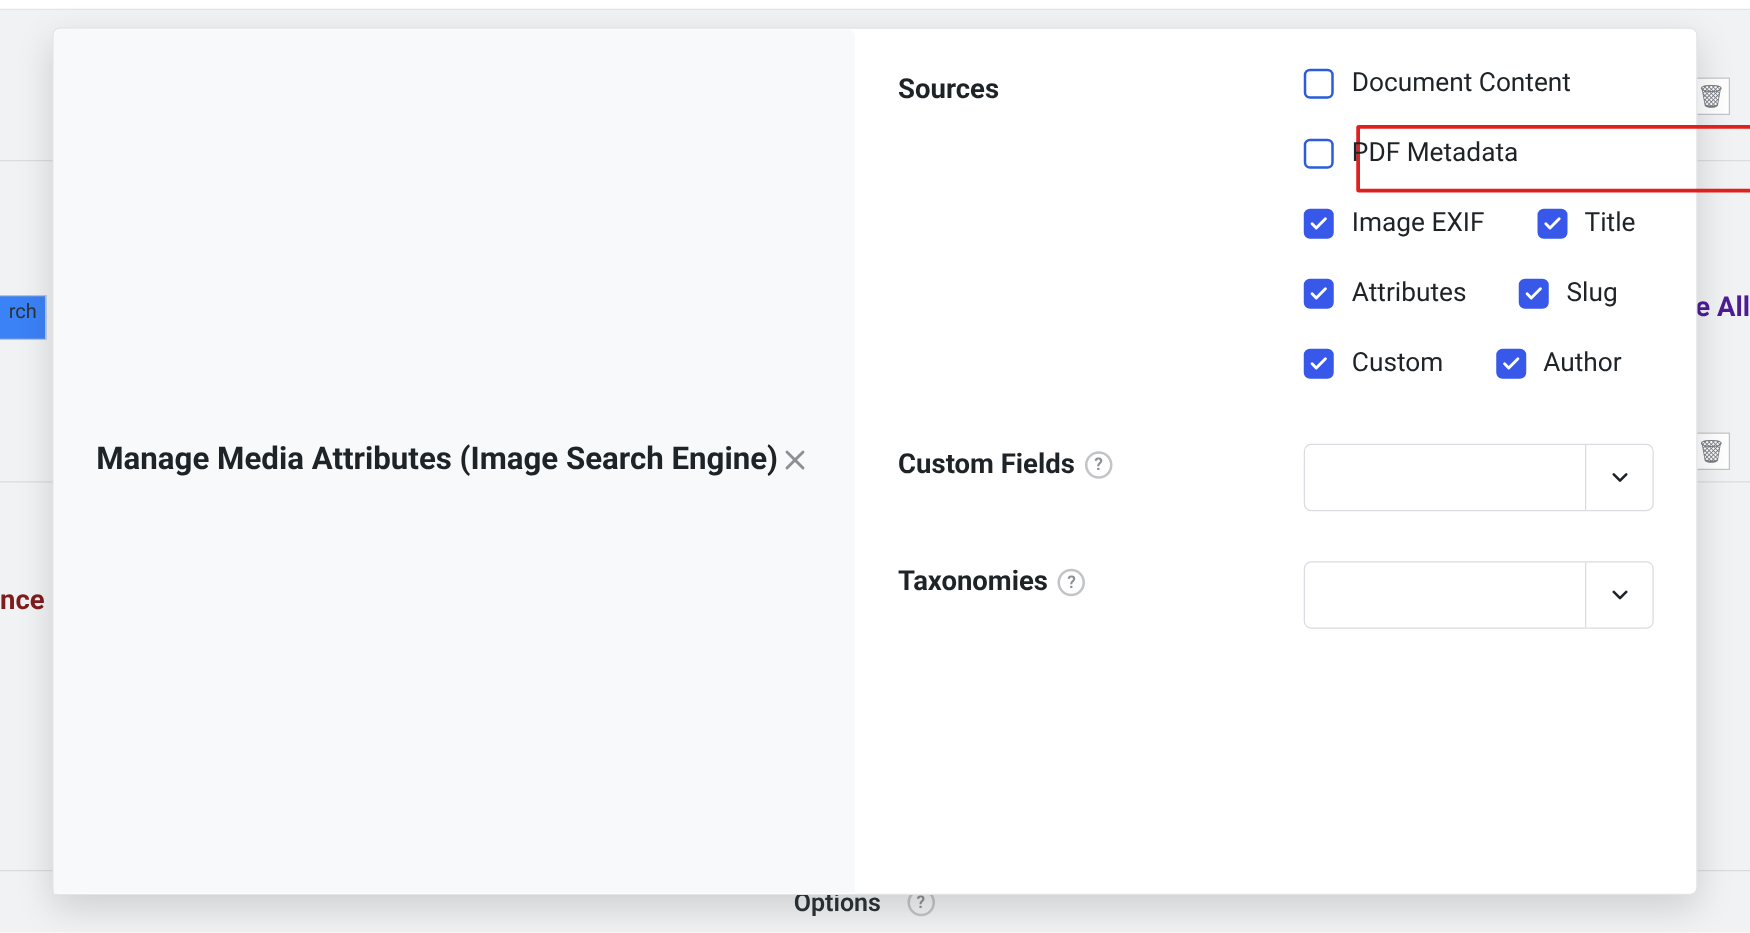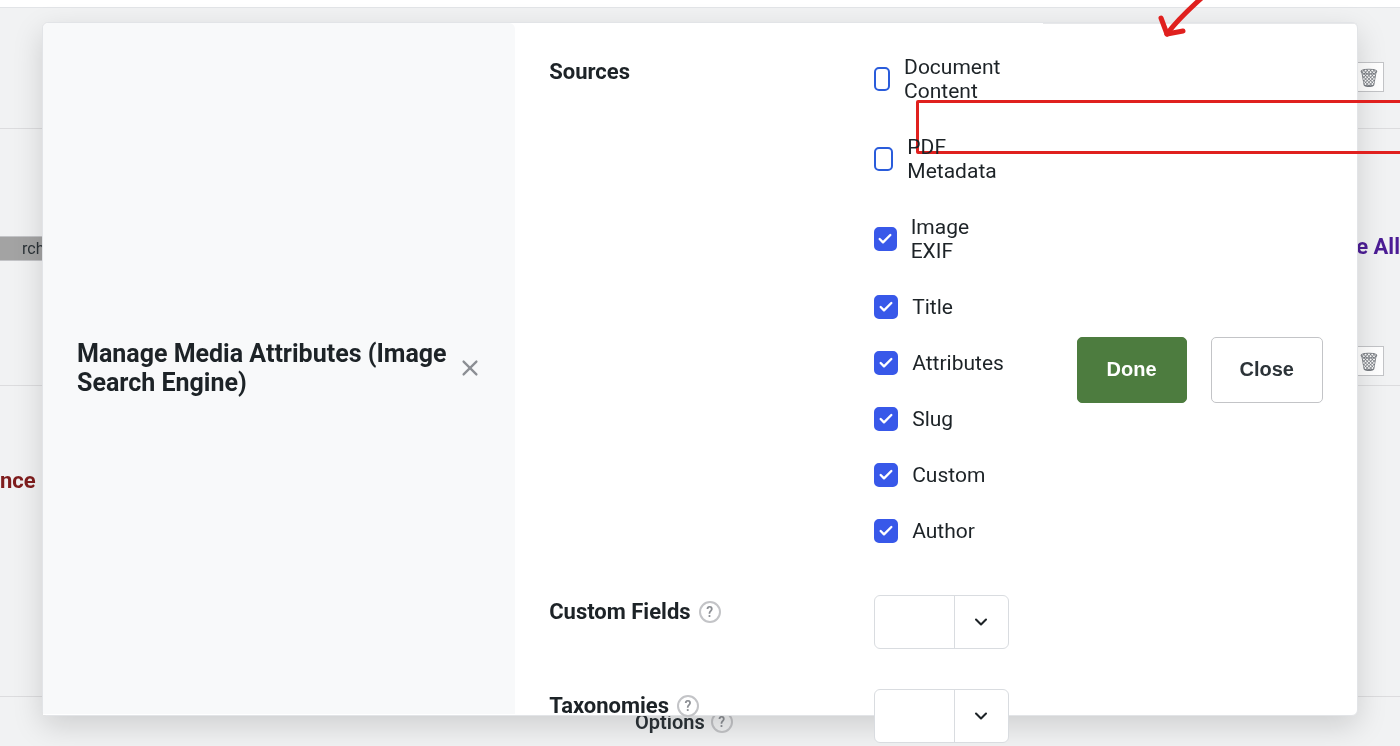"rch" .bg-rch { background: #a3a3a3 -> #3b82f6; height: 25px -> 36px; padding: 2px 22px -> 2px 7px }
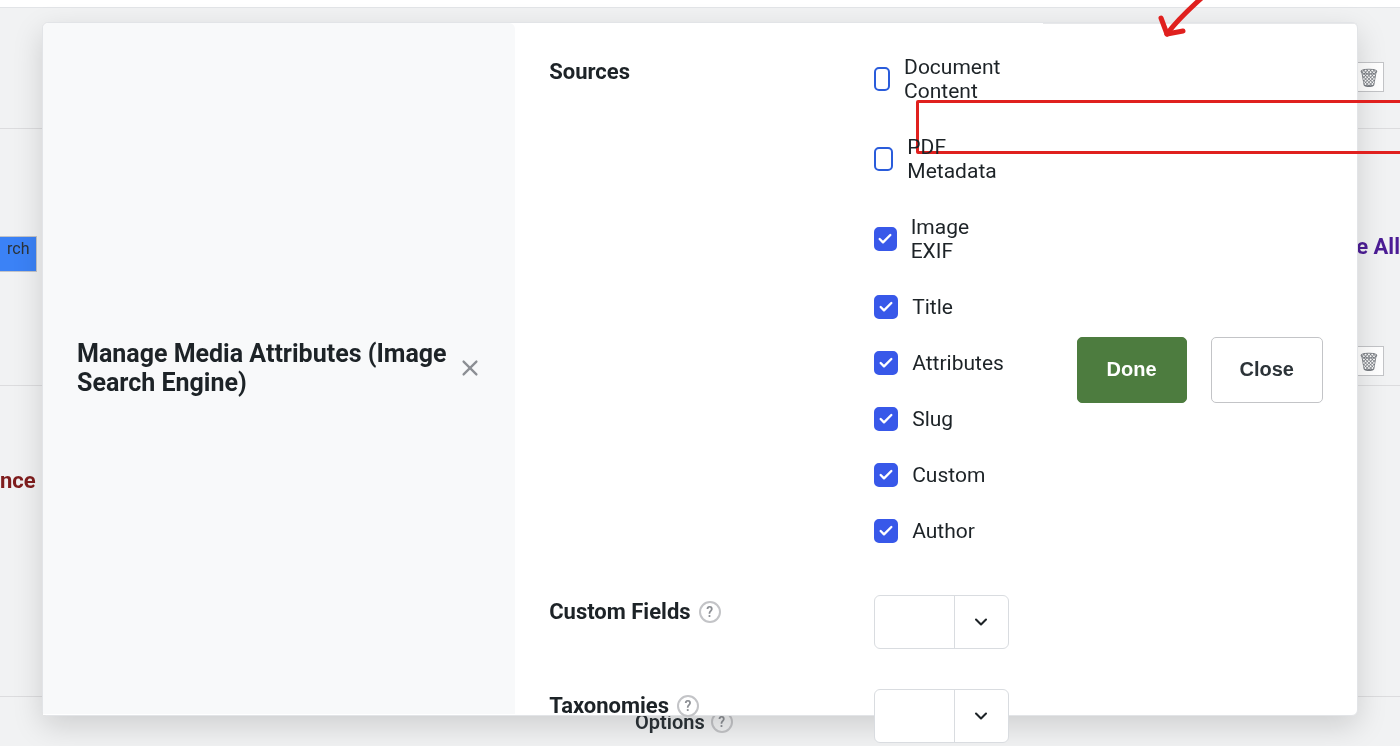"Done" div.modal-footer { html: <div> <div> <svg> <path></path> <path></path> </svg> </div> <button>Done</button> <button>Close</button> </div> -> none }
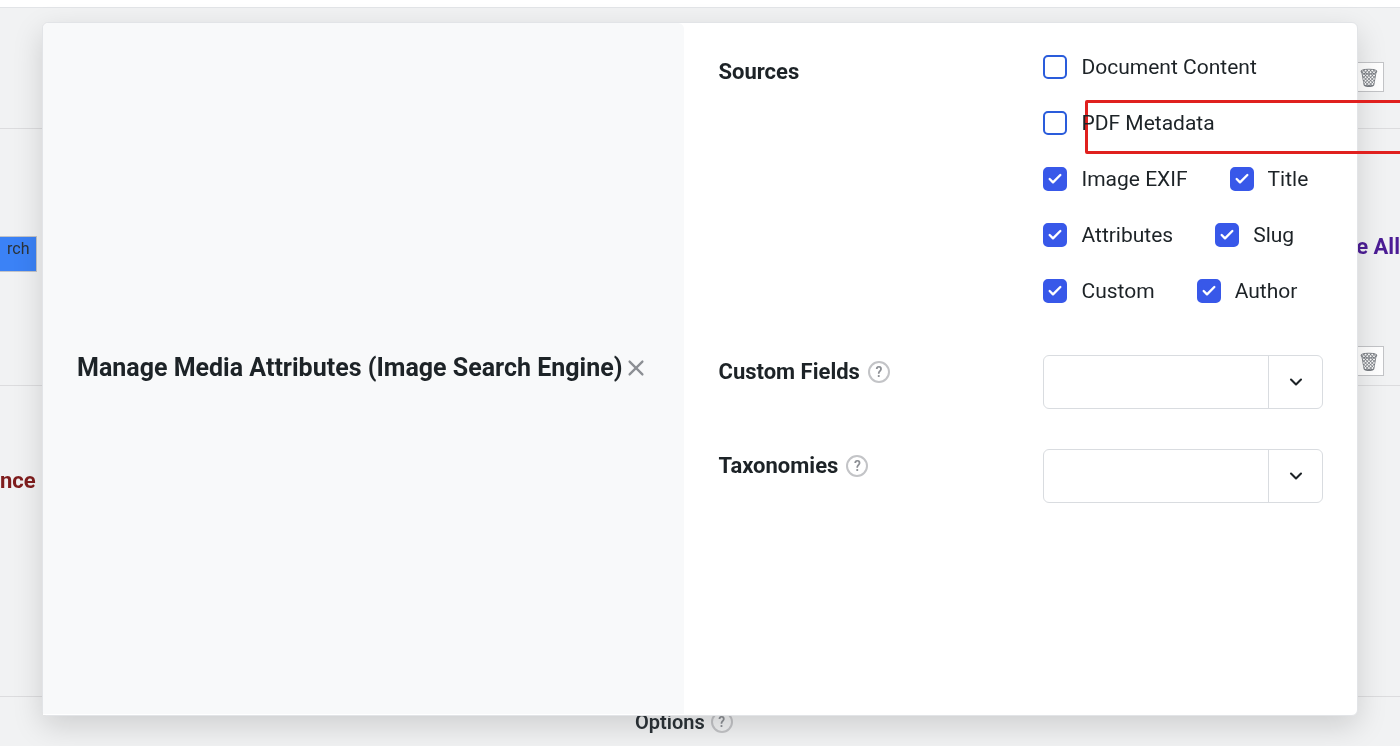"Options" .bg-options { gap: 6px -> 21px }
